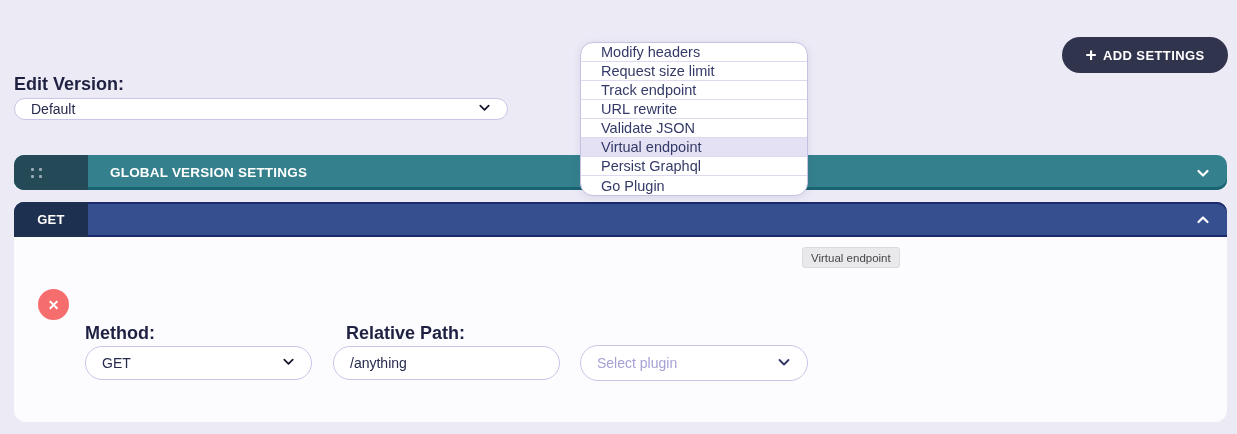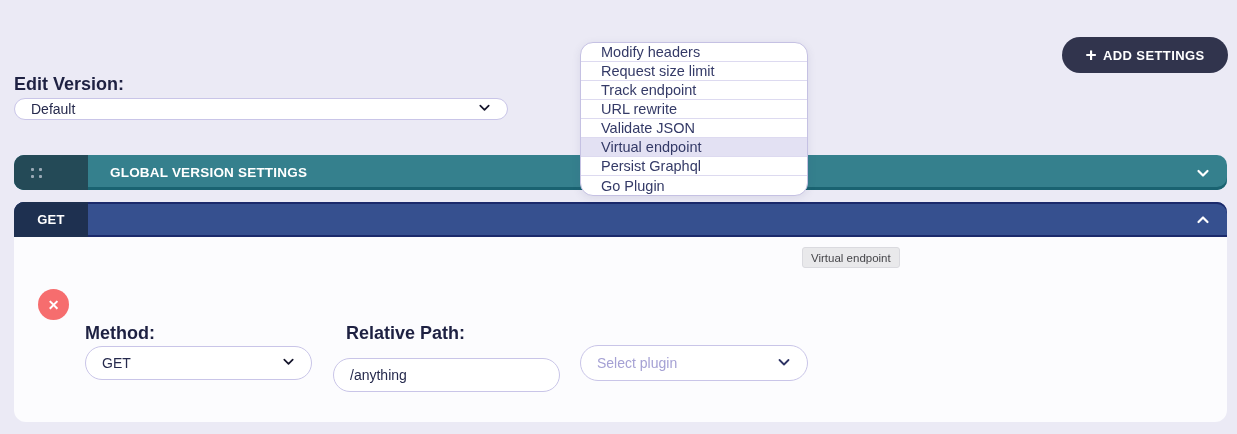"/anything" .text-input { margin-top: 12px -> none }
